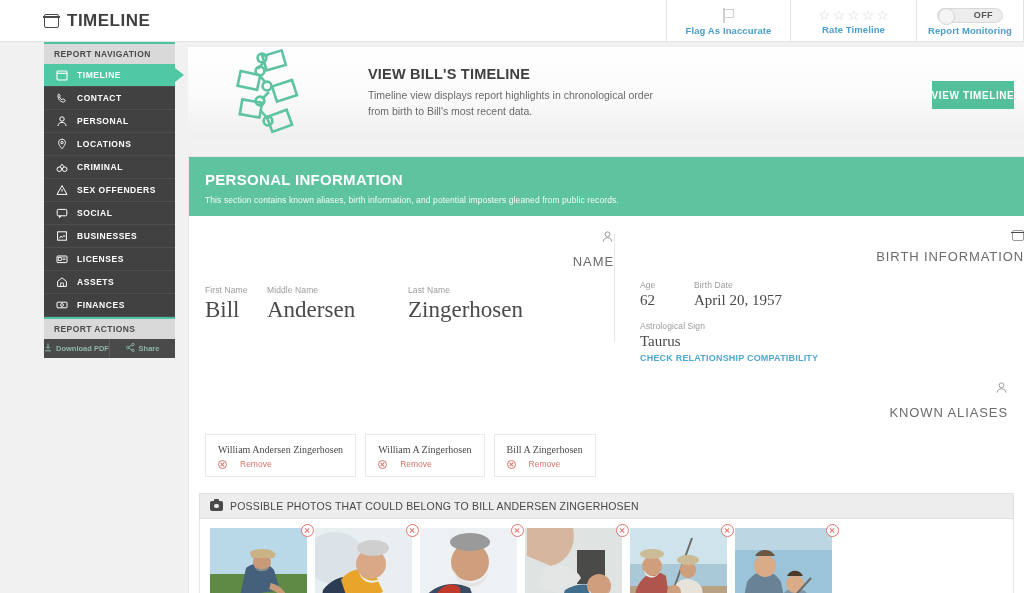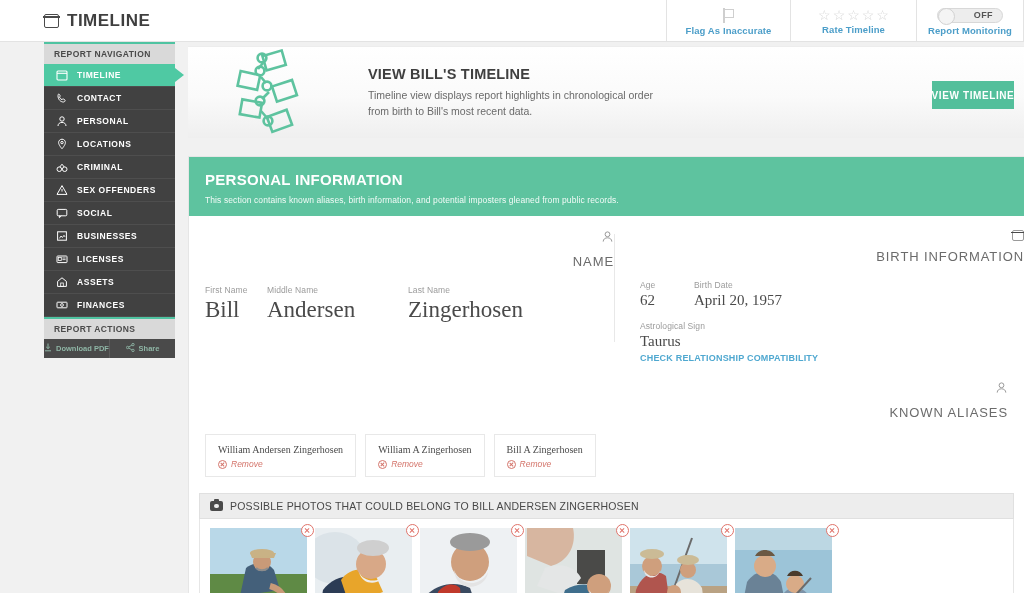"Remove" .alias-remove { font-style: italic -> none; gap: 4px -> 13px }
